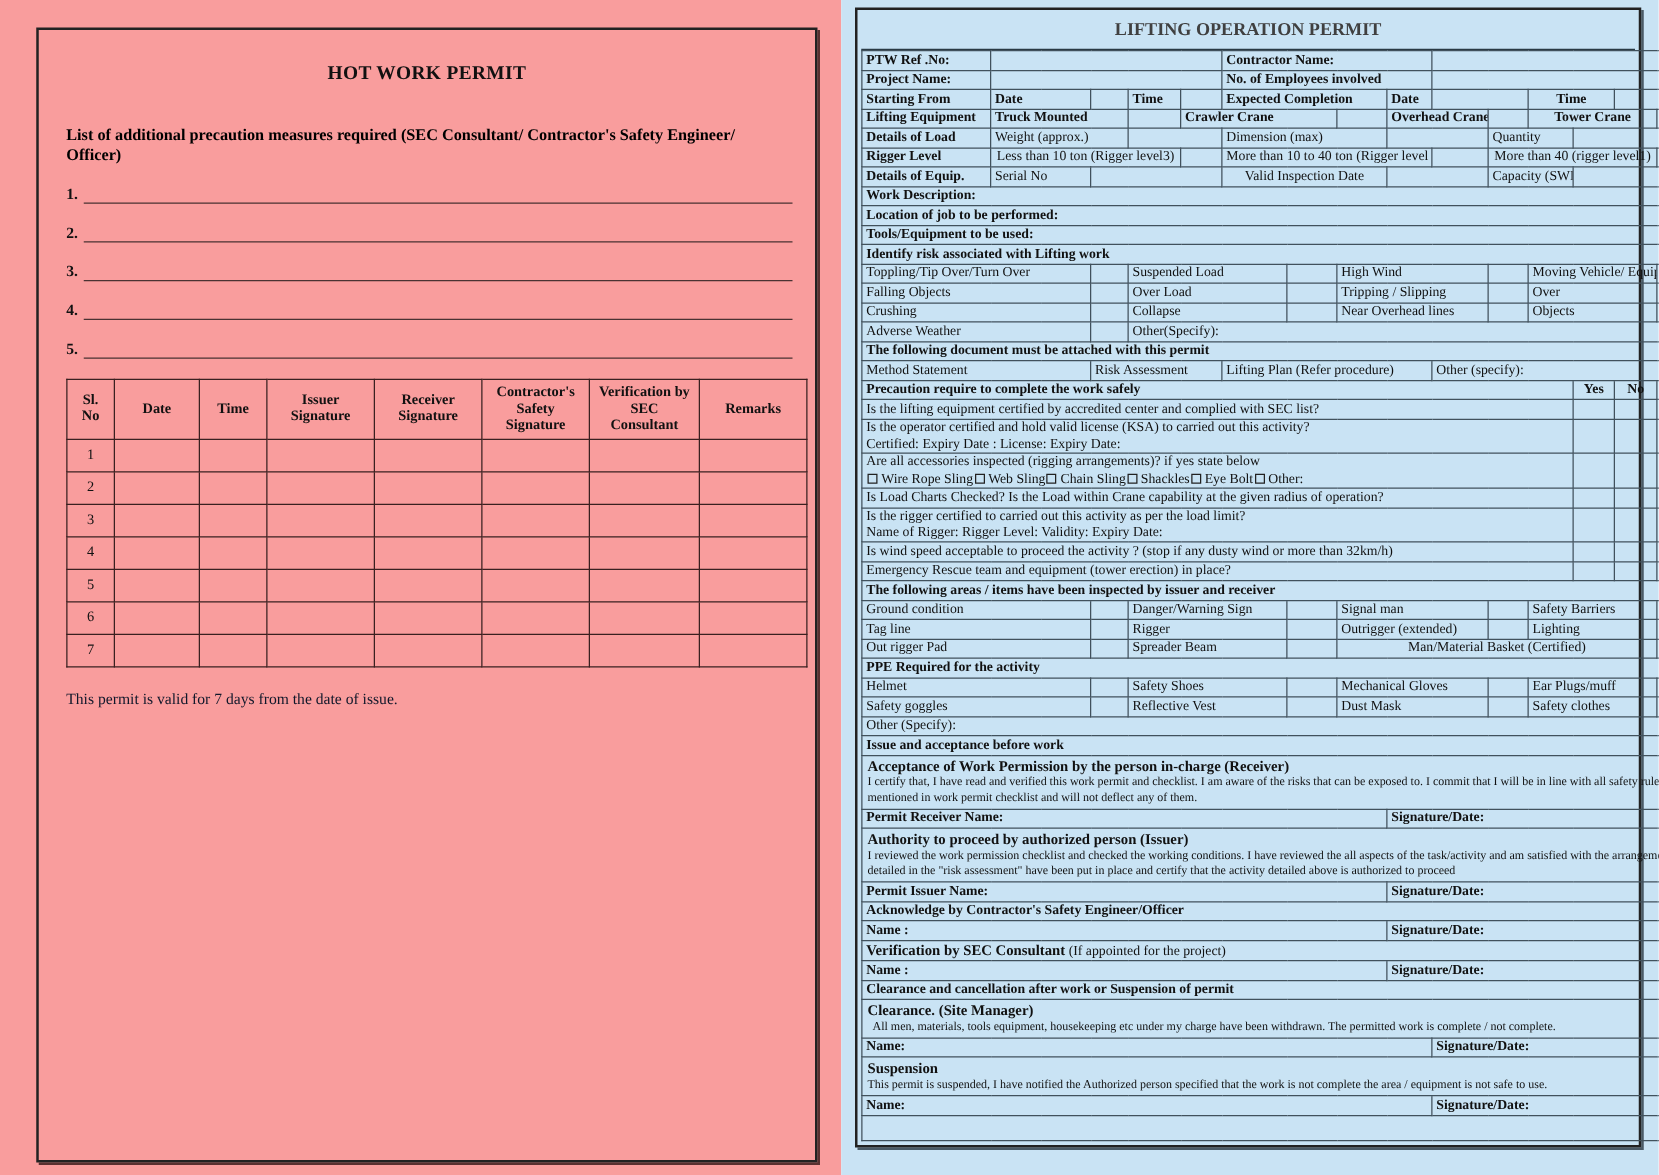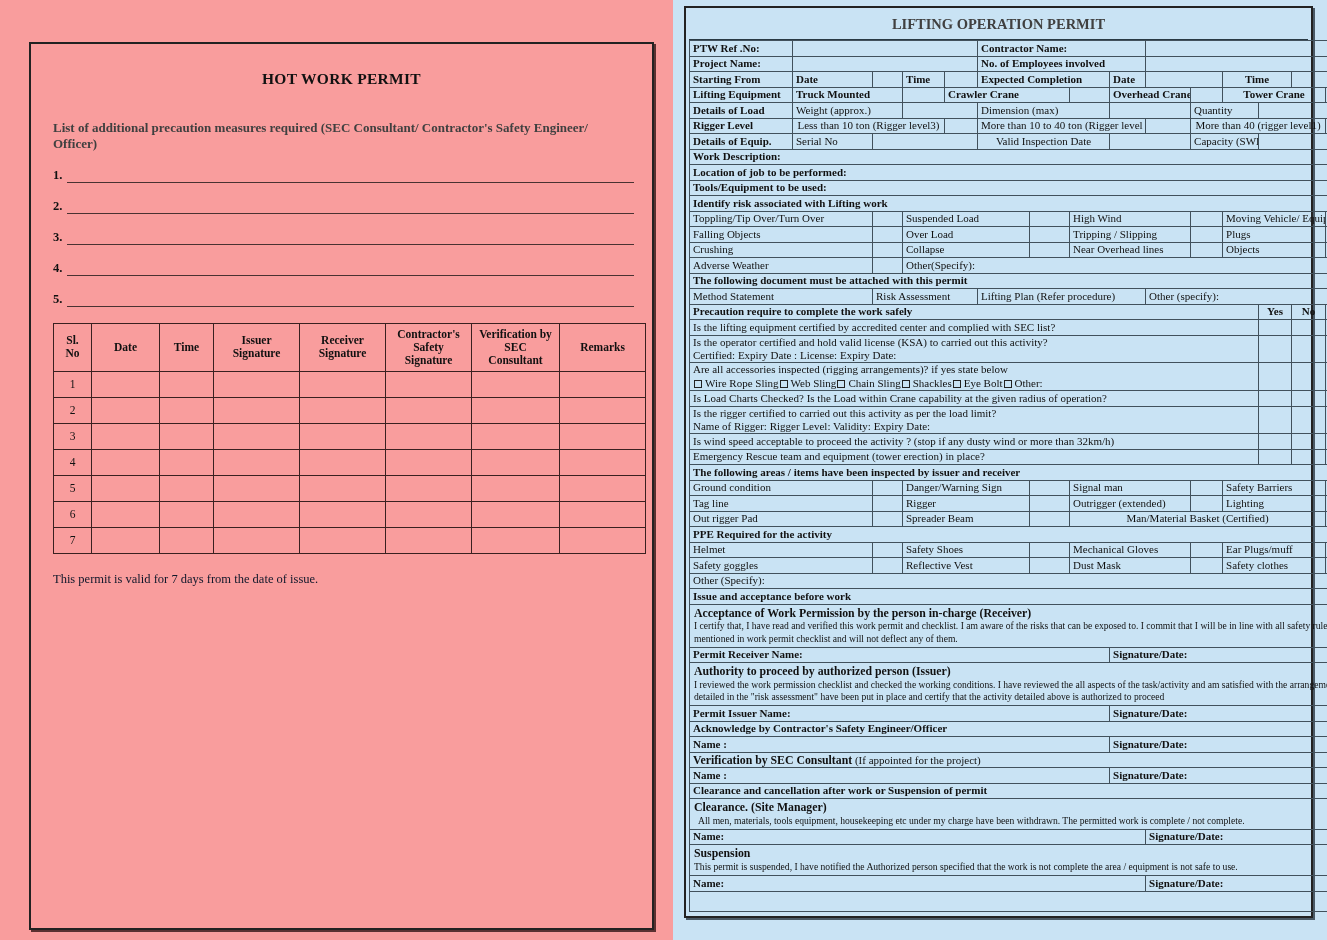"HOT WORK PERMIT" .left-frame { margin-top: 20px -> none }
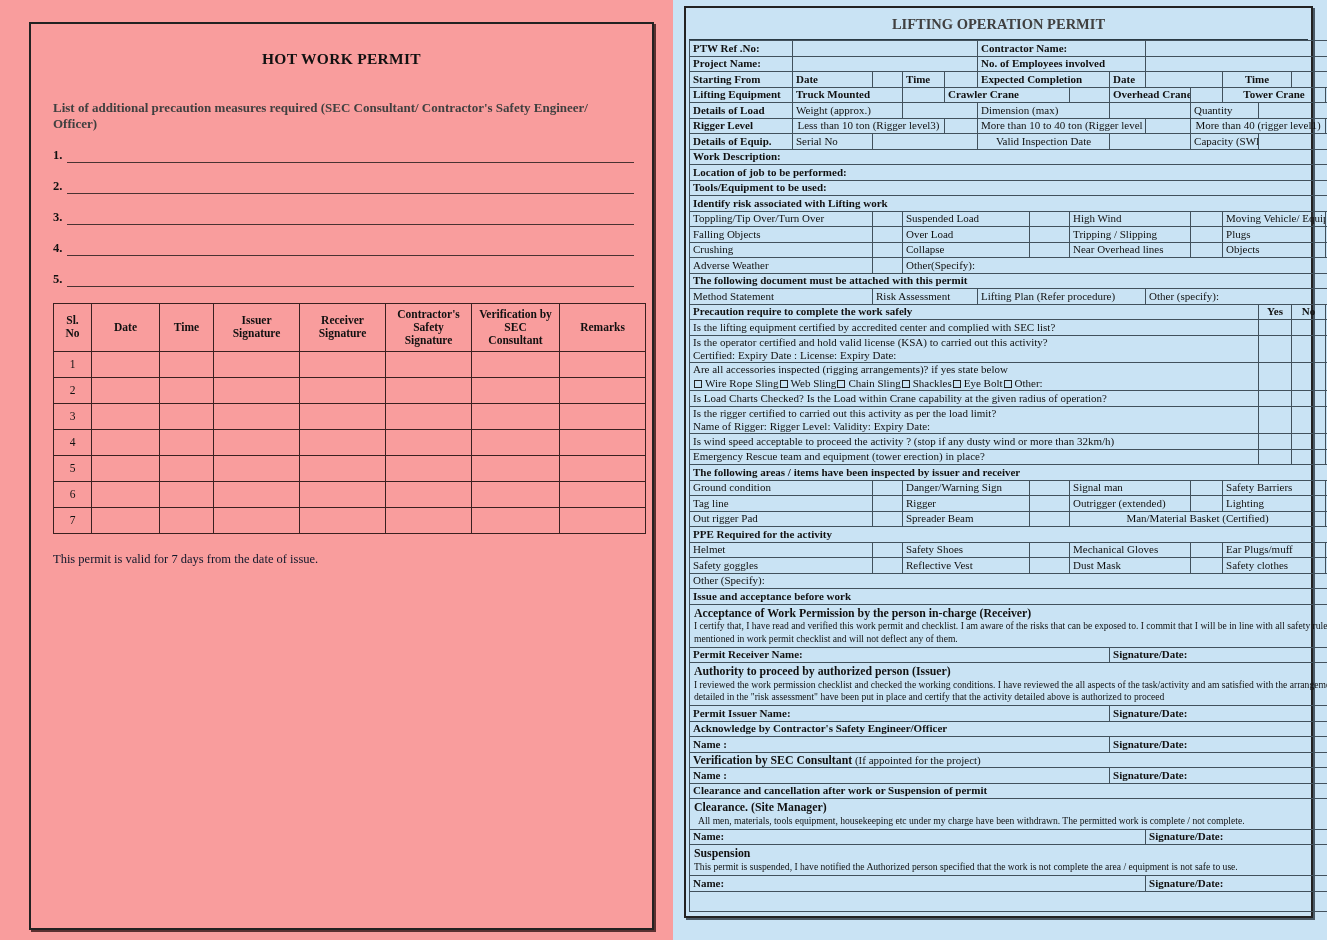"List of additional precaution measures" .lw-intro { color: #404040 -> #000000 }
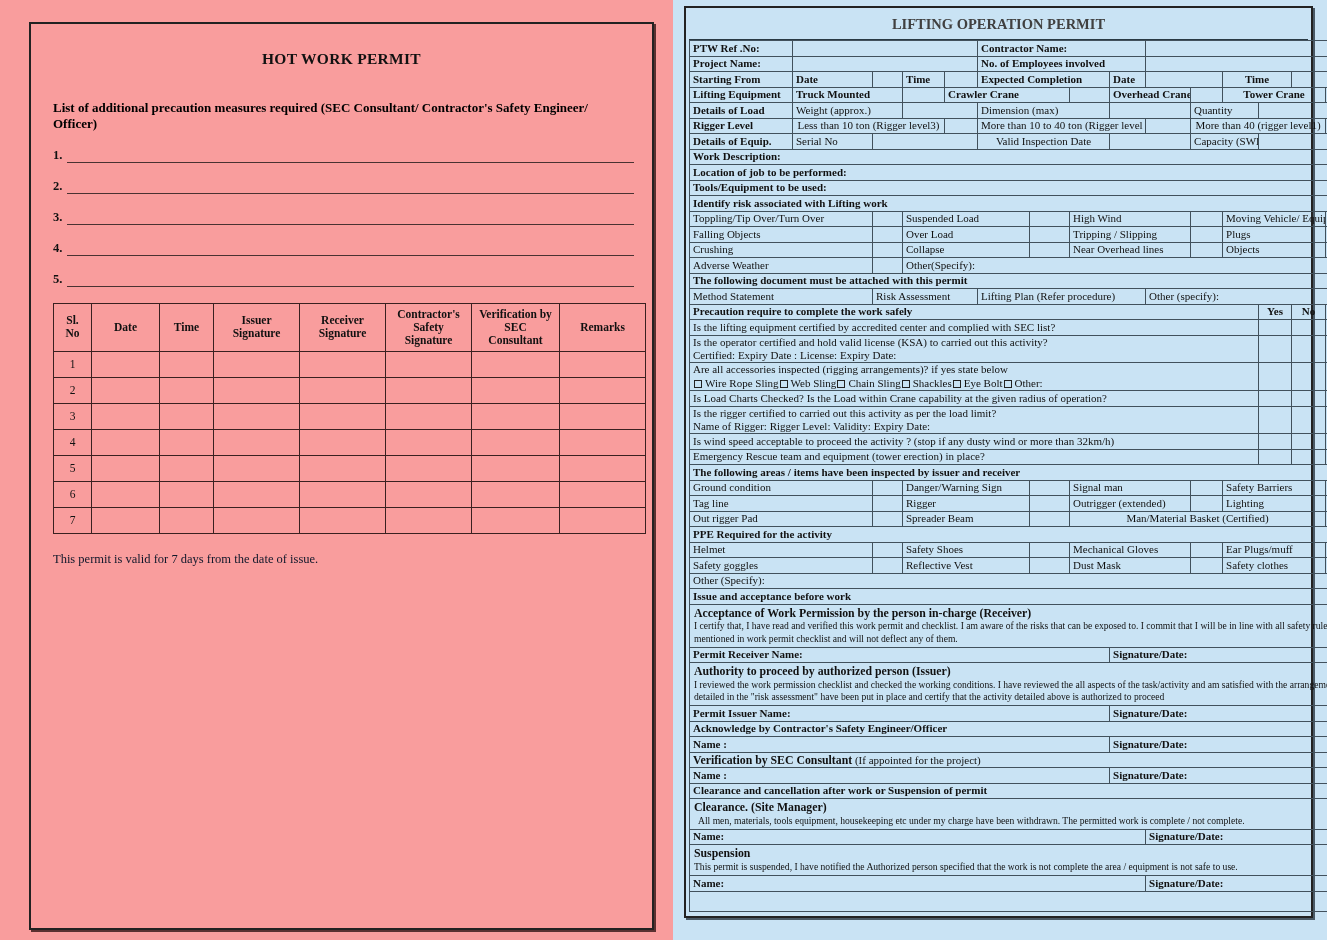"Plugs" td { text: Plugs -> Over }
